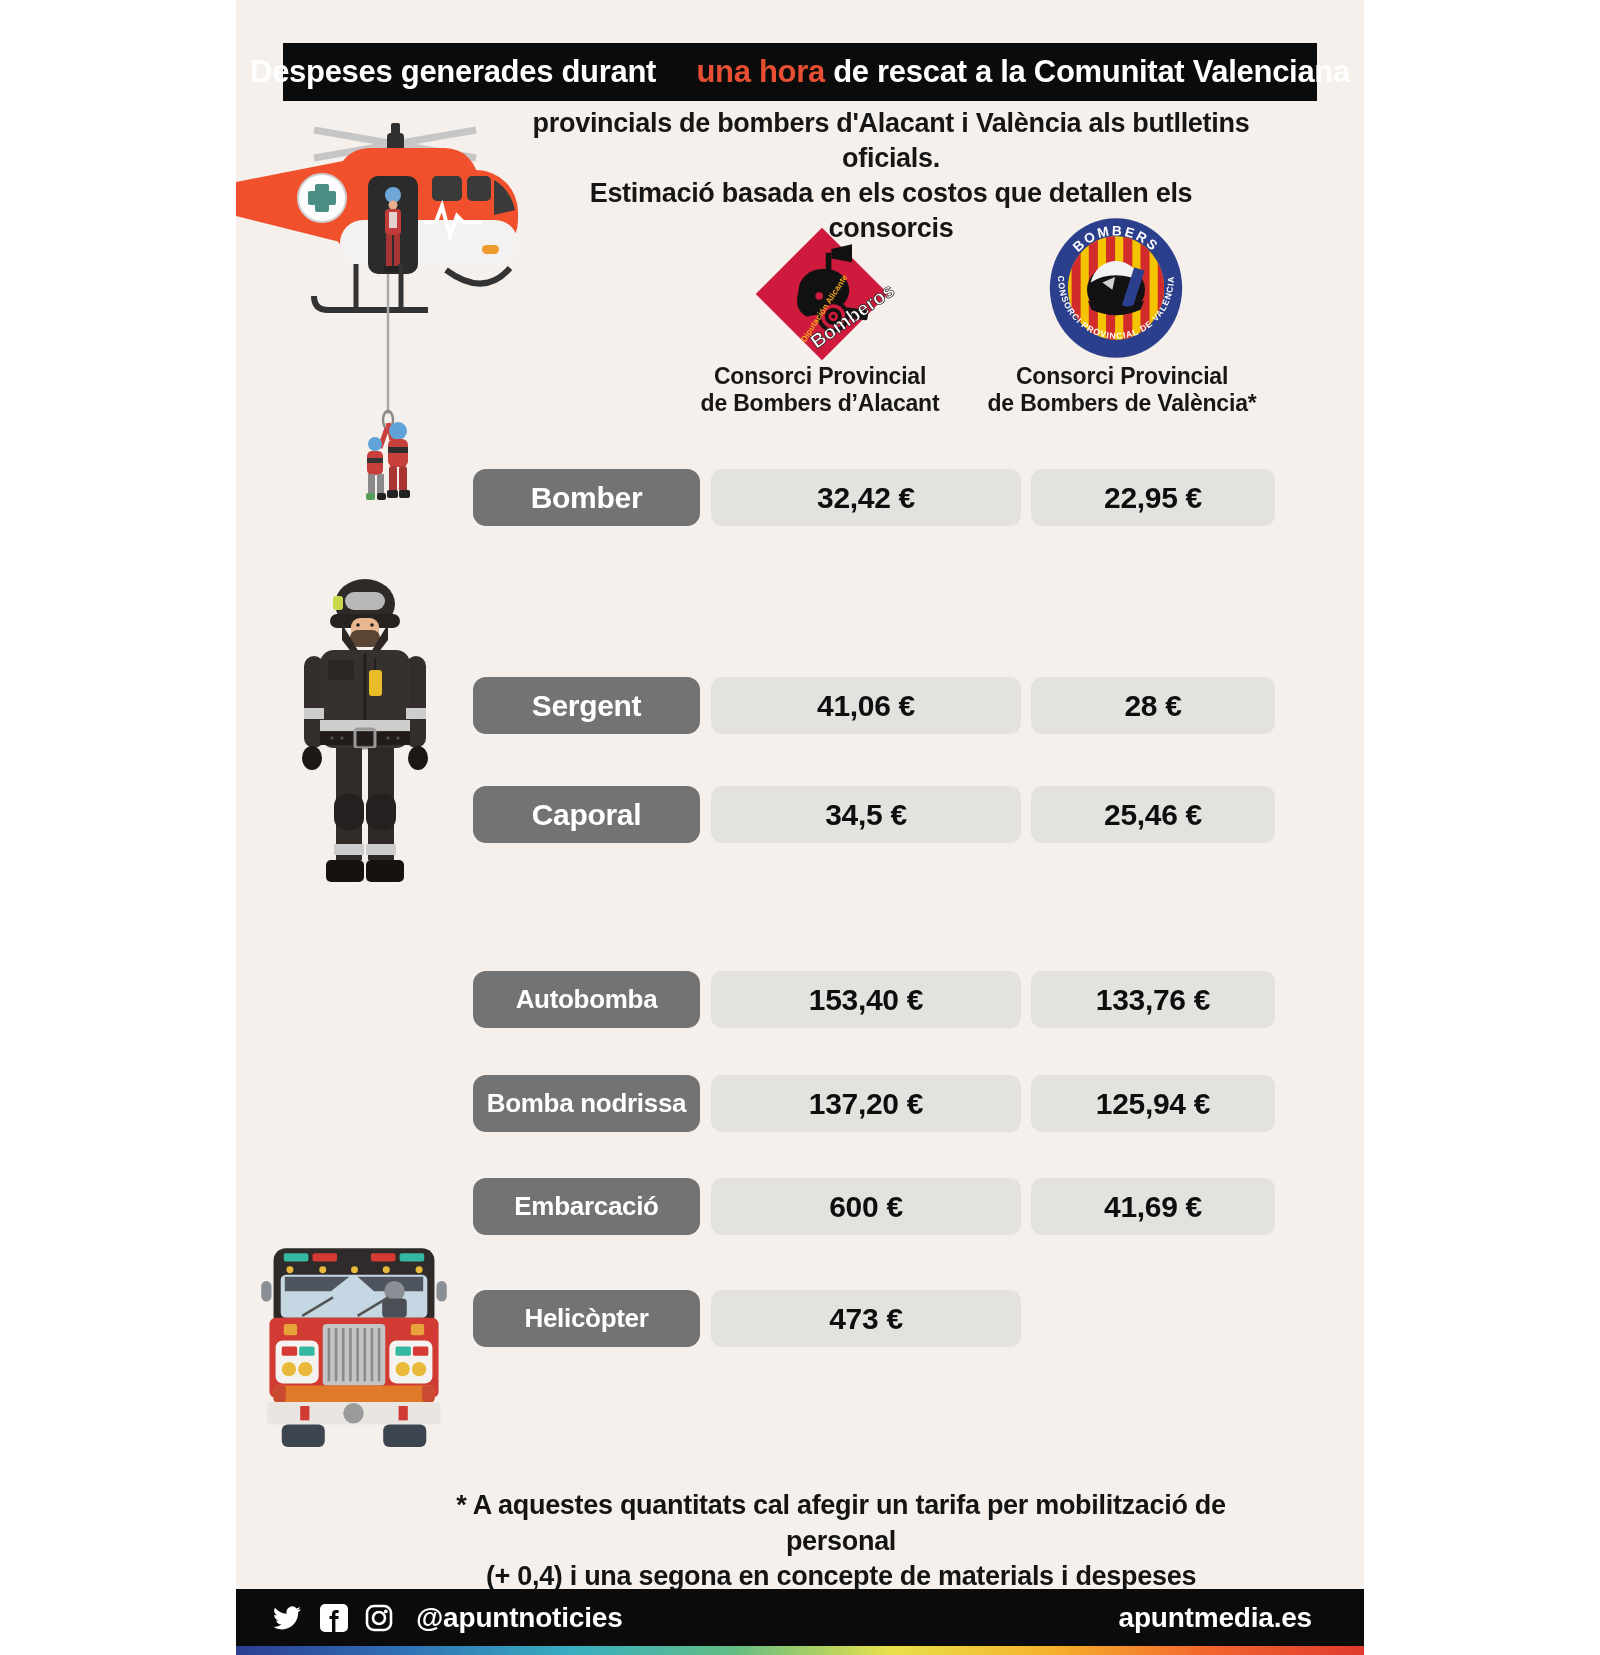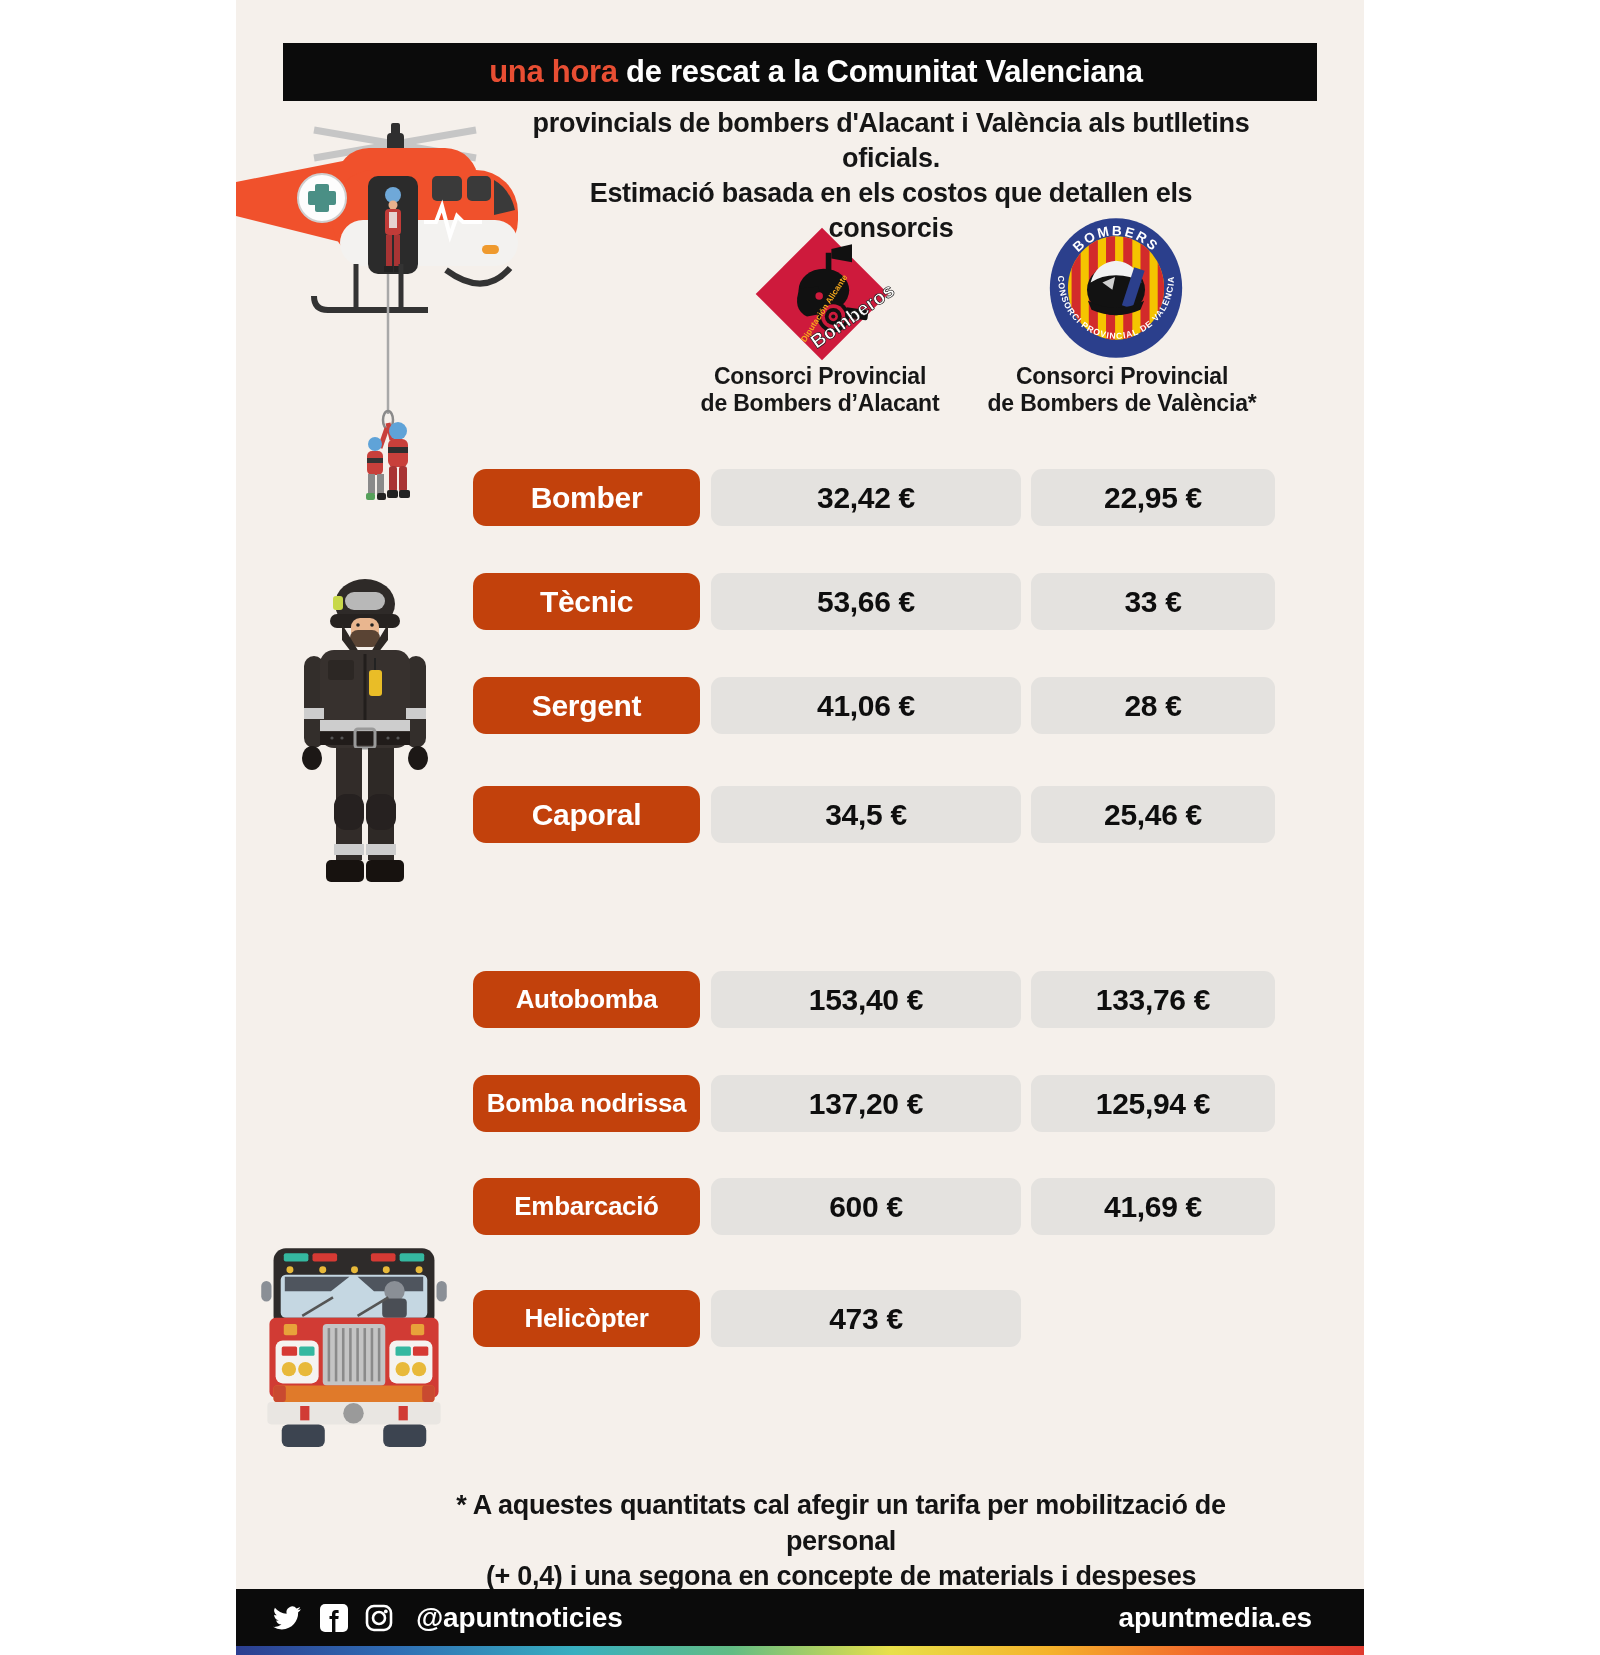"Despeses generades durant" span { html: none -> <span>Despeses generades durant </span> }
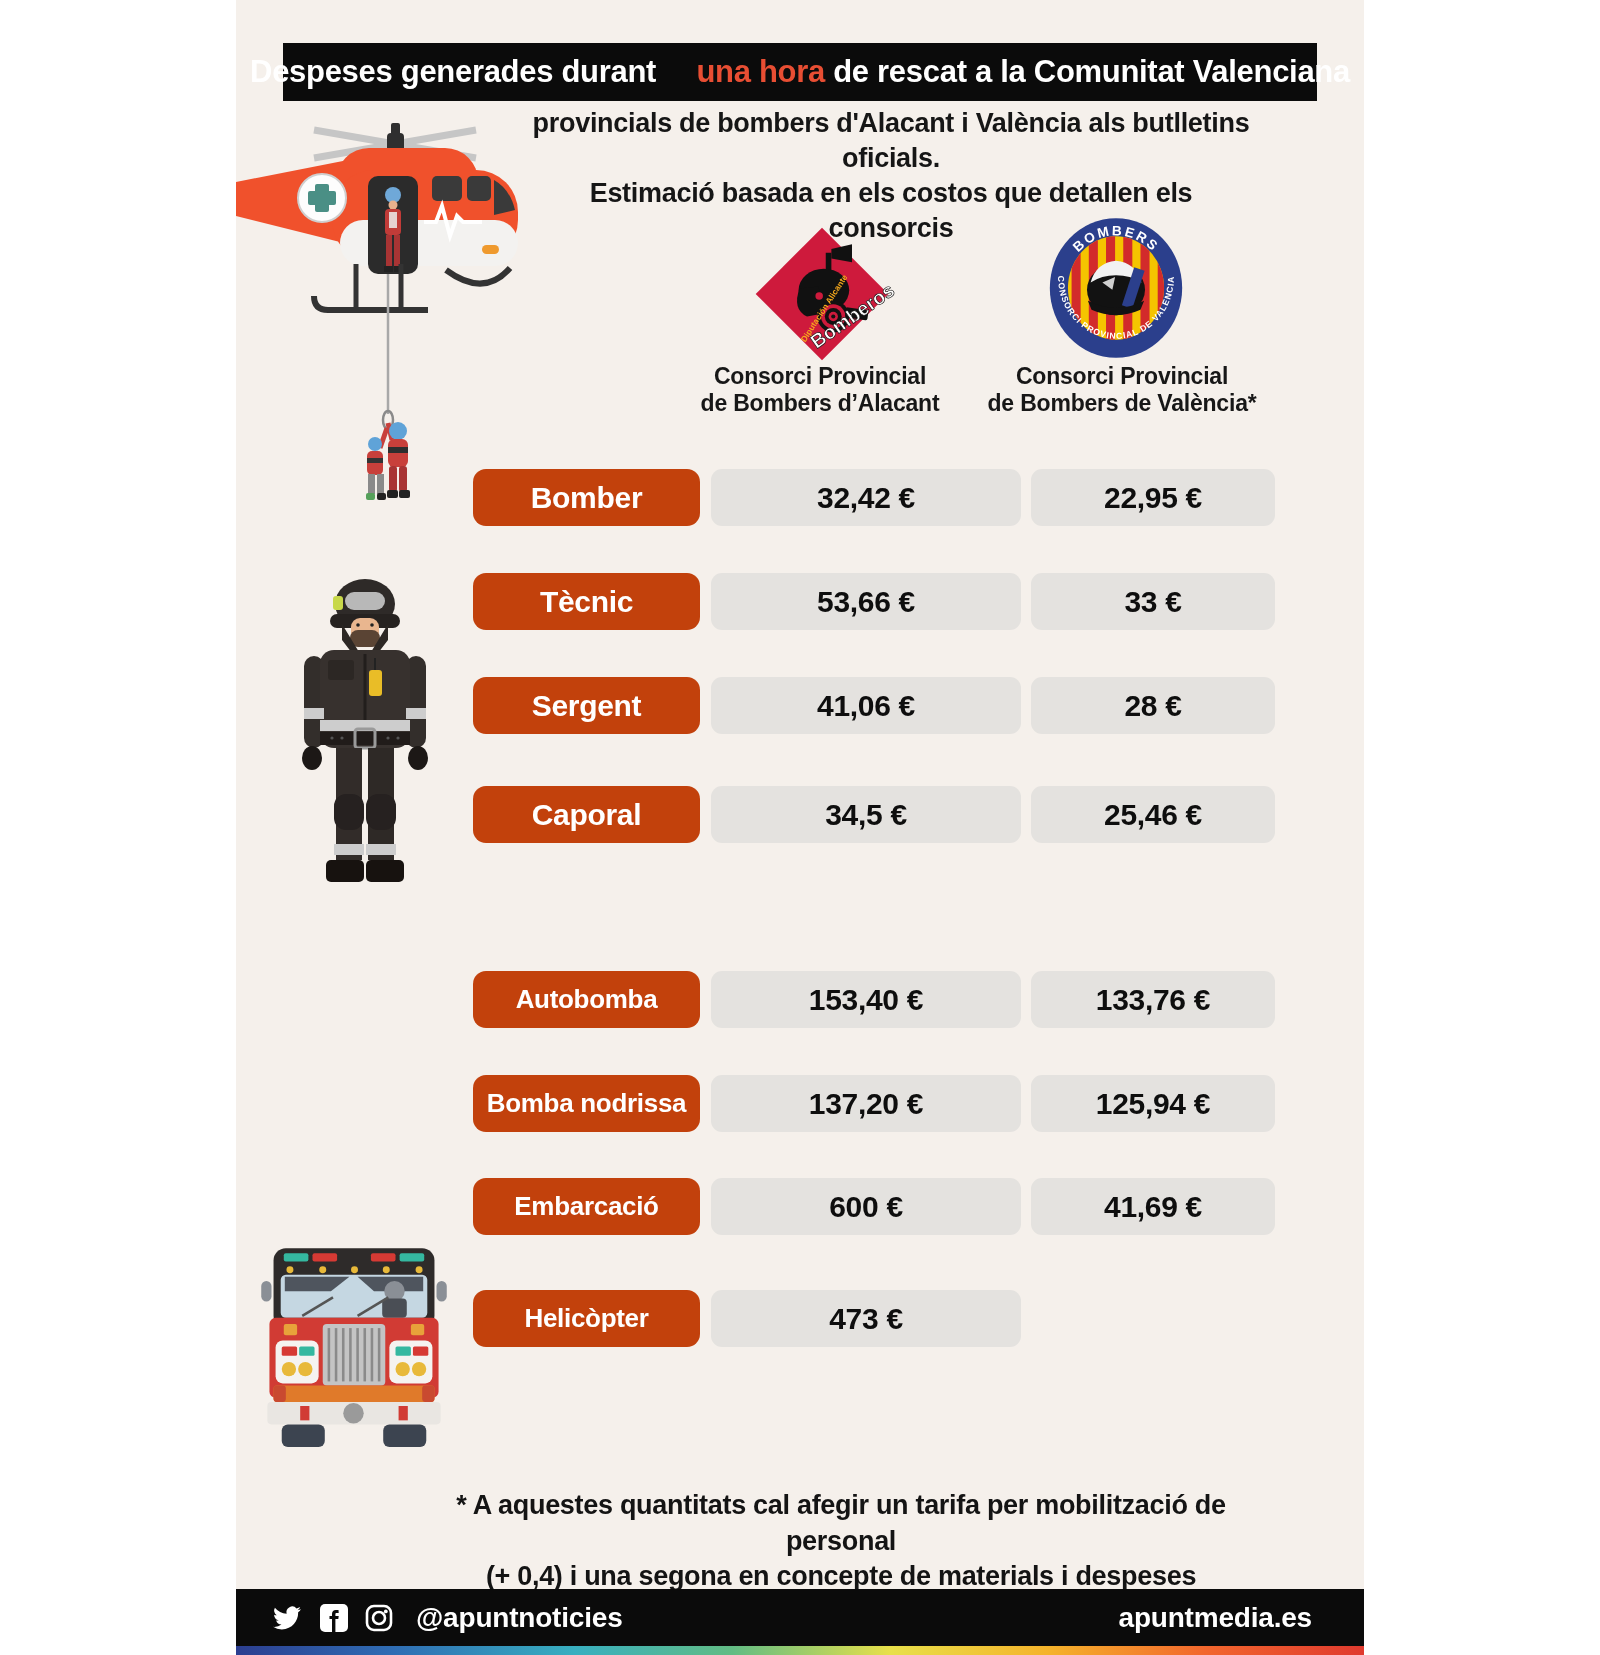"Bomber" .pill { background: #c2410c -> #737373 }
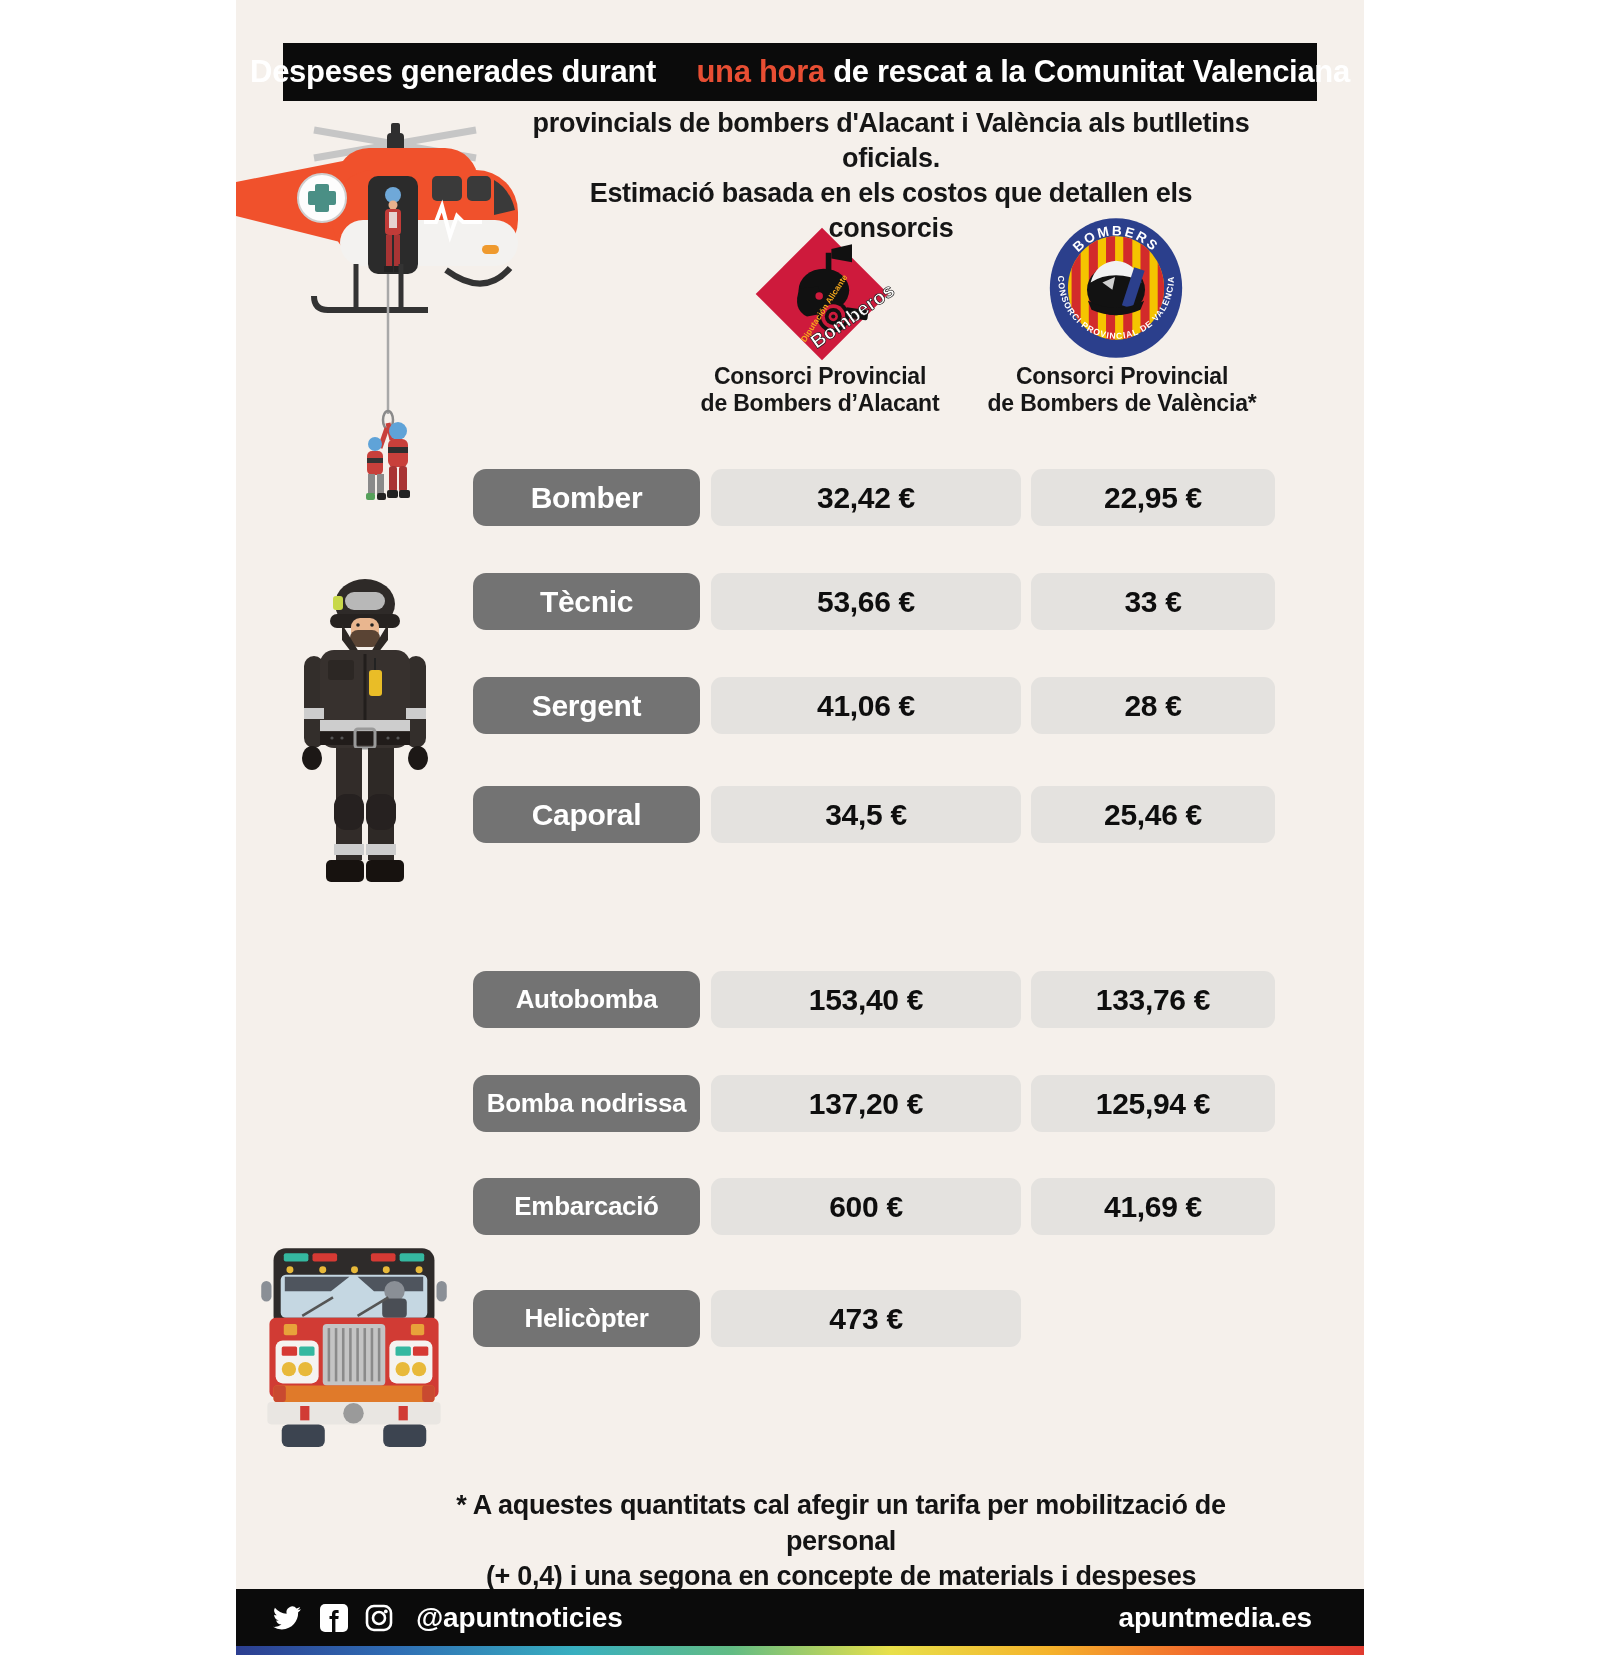"Tècnic" div.row { html: <div> <div>Tècnic</div> <div>53,66 €</div> <div>33 €</div> </div> -> none }
